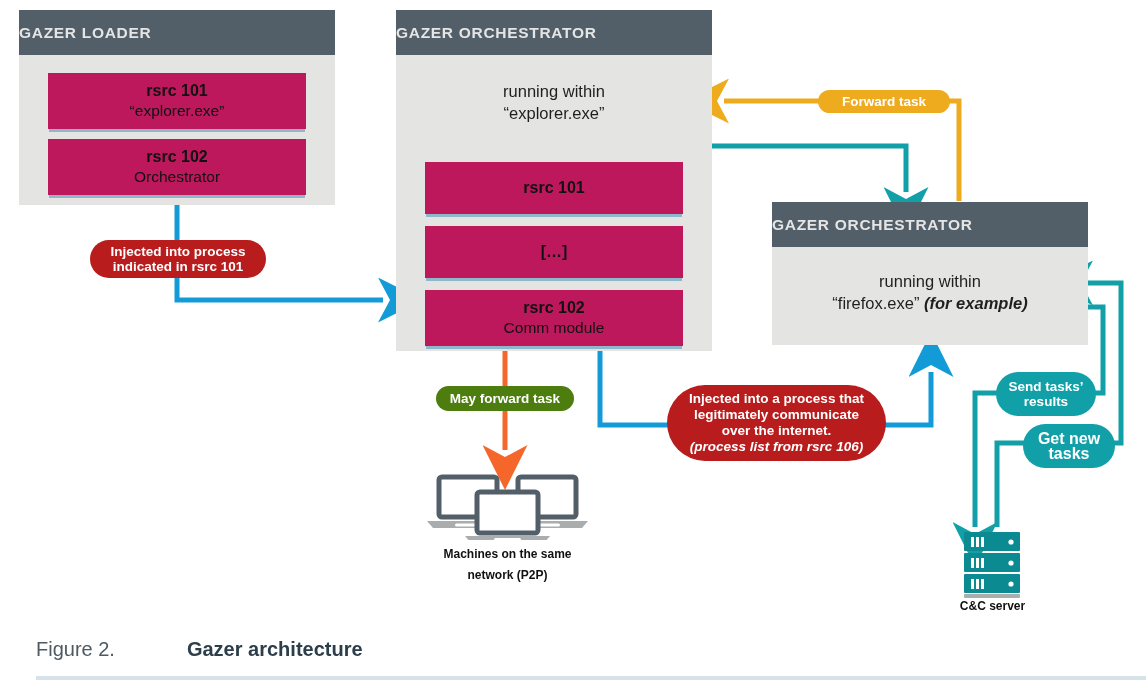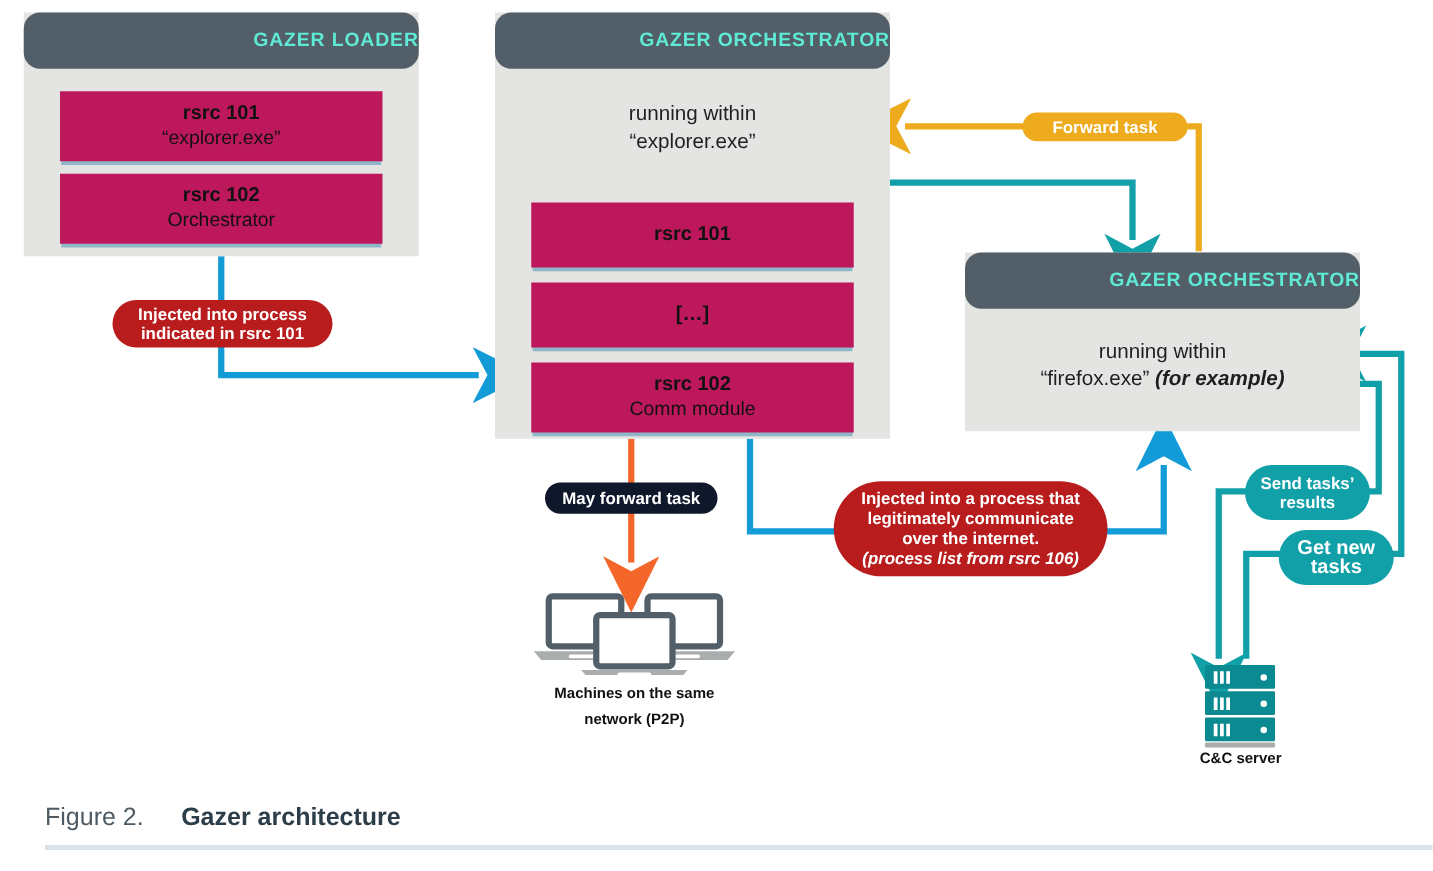"GAZER LOADER" .panel-header { border-radius: 13px -> none; color: #5eead4 -> #e5e5e5; justify-content: flex-end -> flex-start }
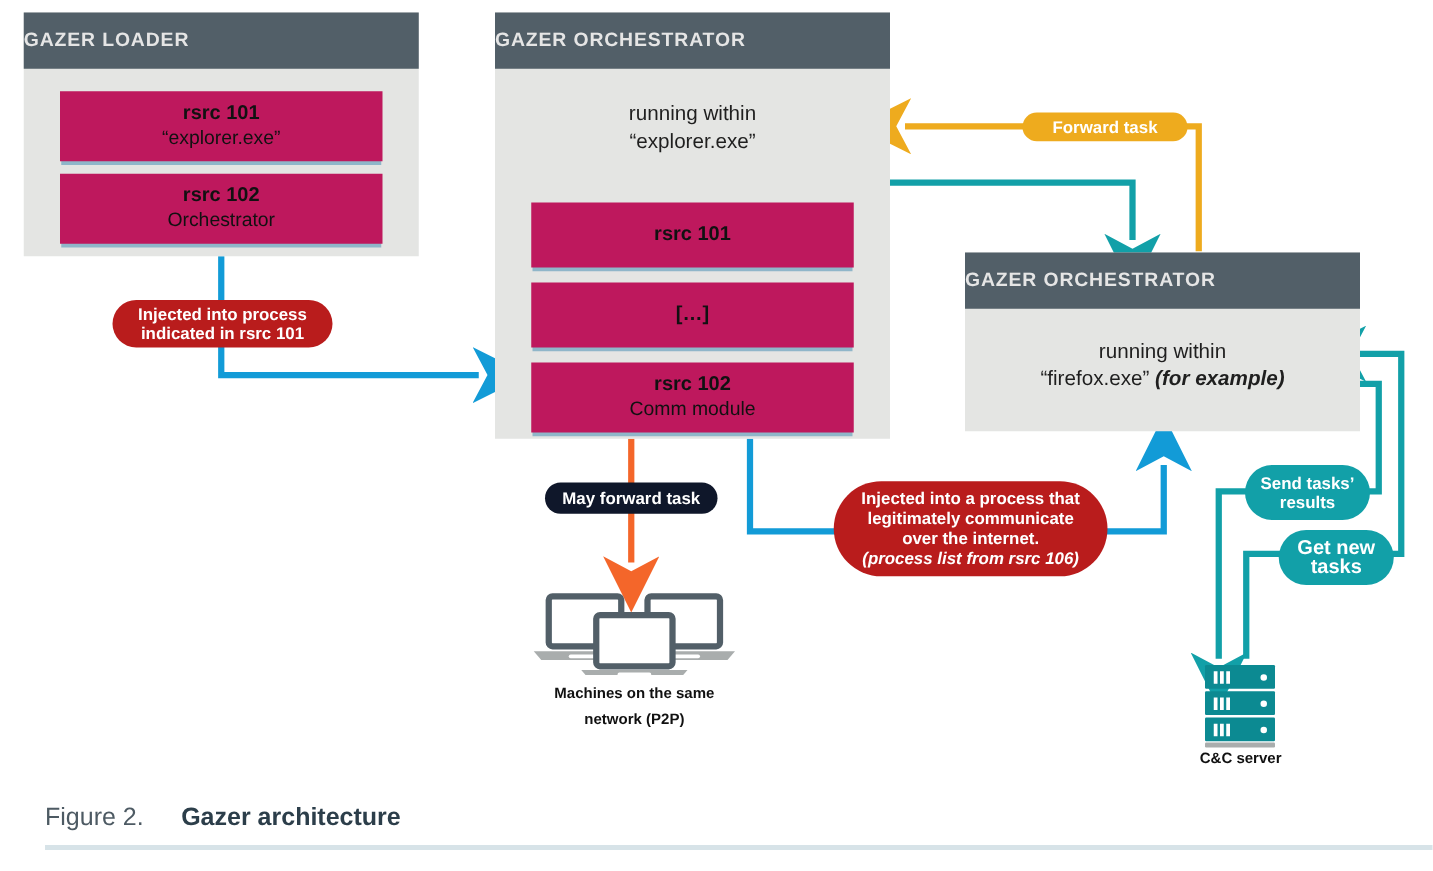"May forward task" .pill.orange { background: #0f172a -> #4d7c0f }
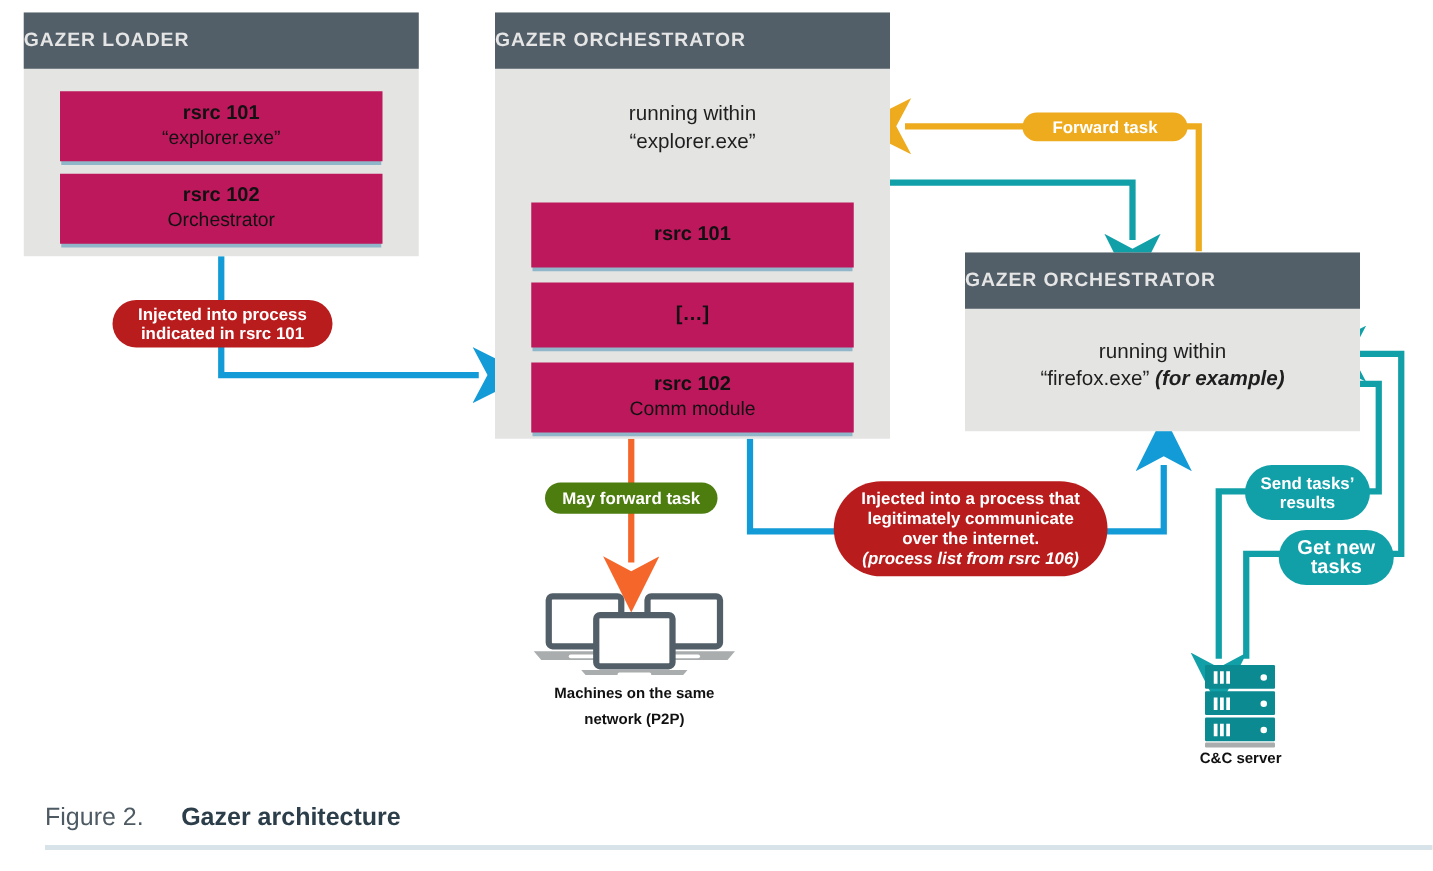"Figure 2." .fig-row { align-items: center -> none; gap: none -> 42px }
